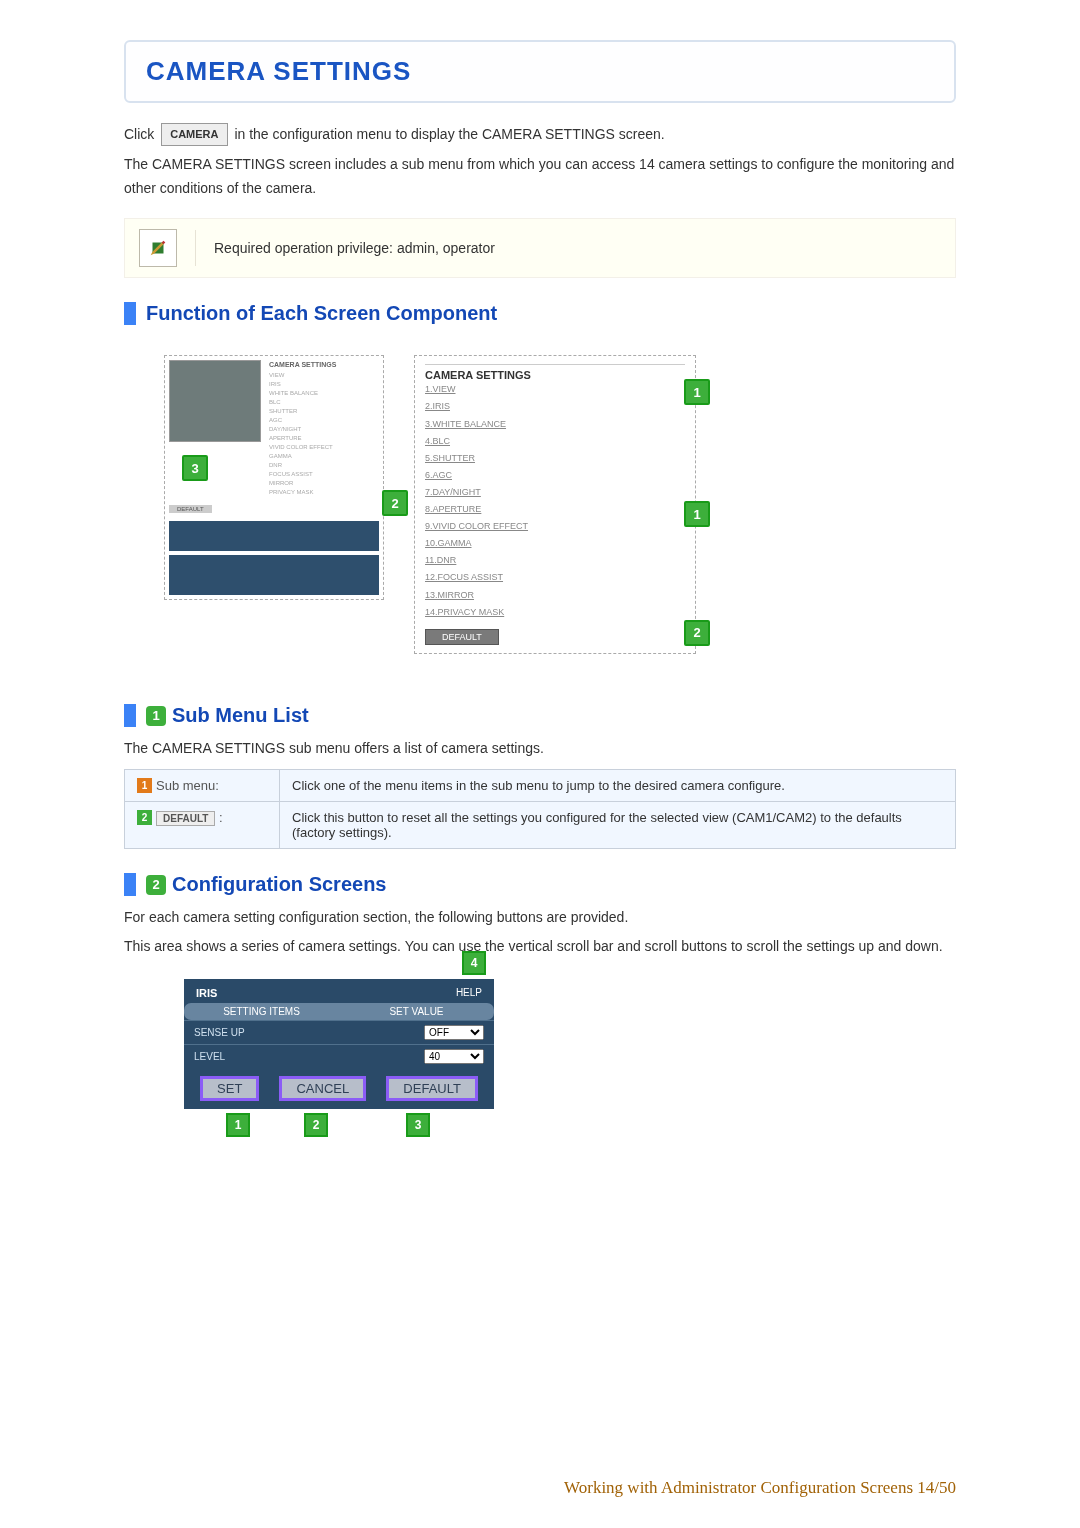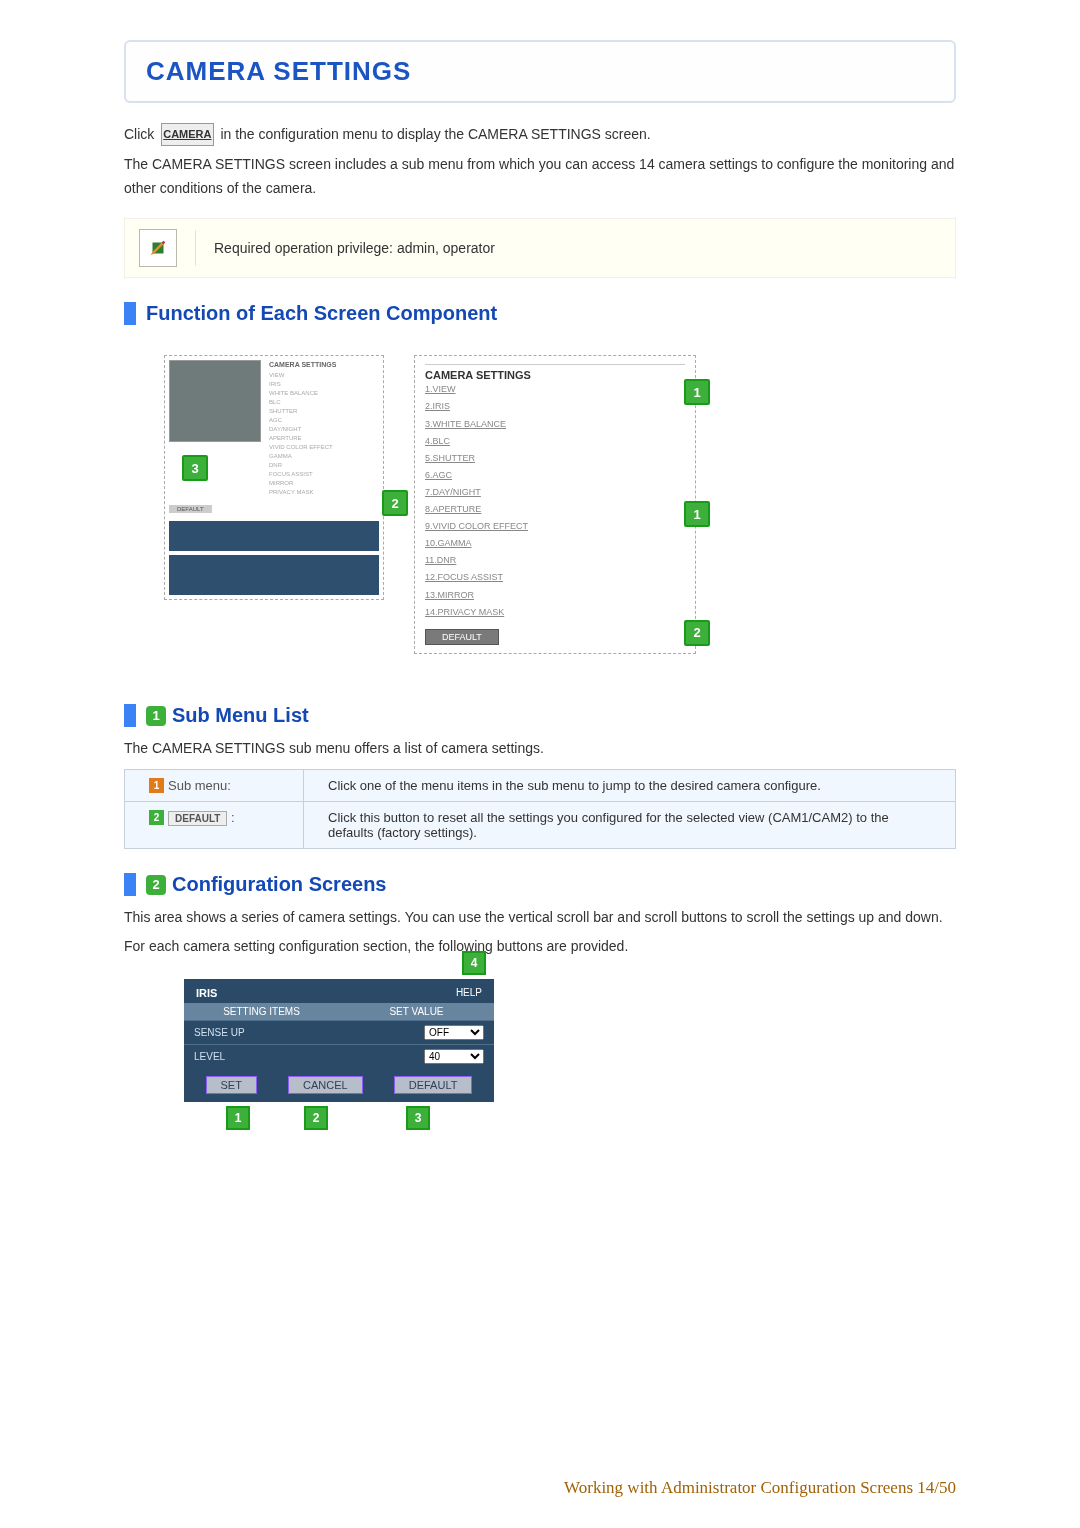"CAMERA" .inline-btn { padding: 1px 1px -> 1px 8px; text-decoration: underline -> none }
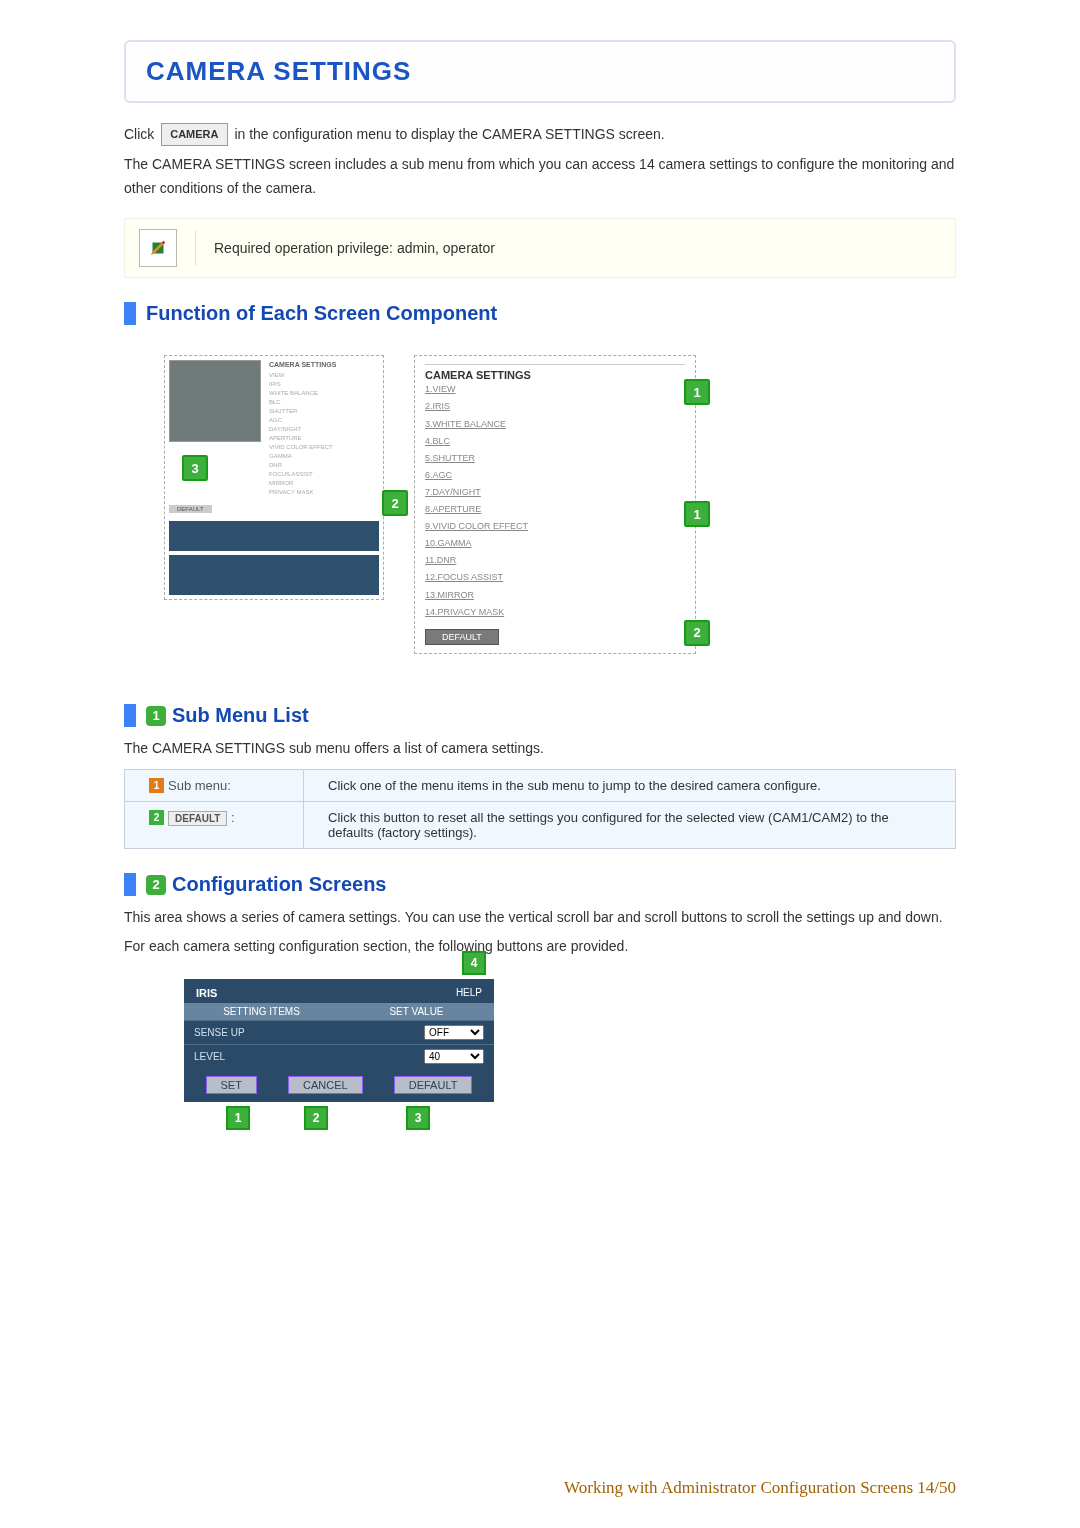"1 Sub menu:" table.def td { padding: 8px 24px -> 8px 12px }
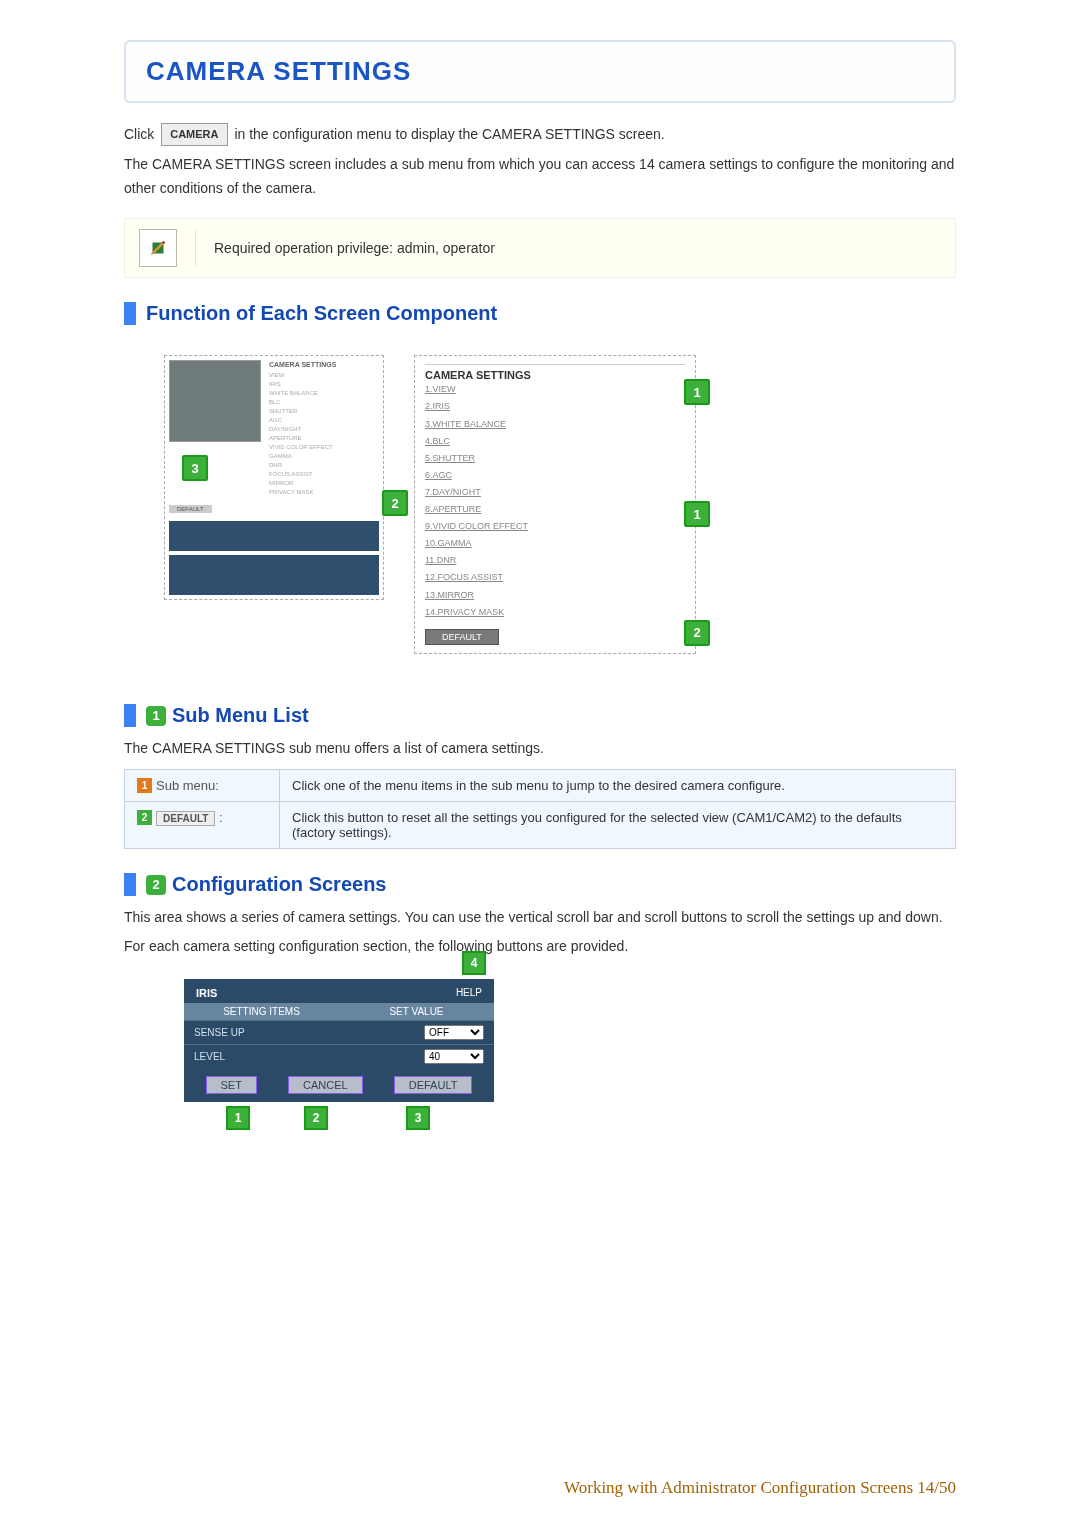"This area shows a series" p.body-text { order: before "For each camera setting configuration" -> after "For each camera setting configuration" }
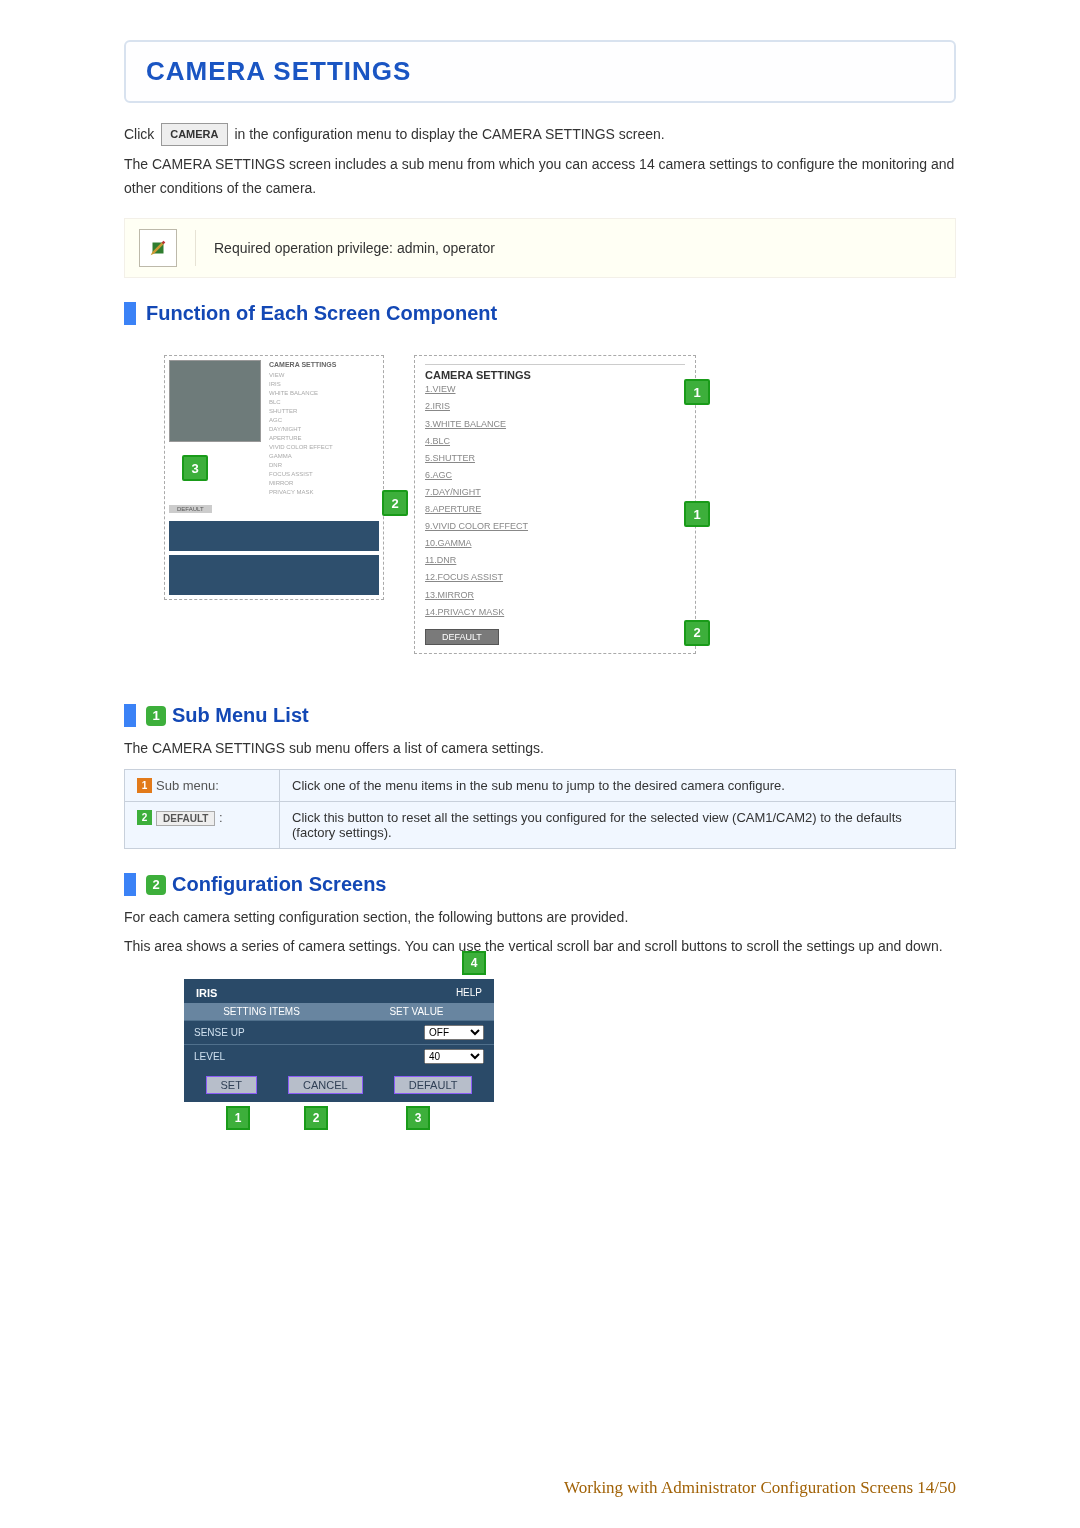"SETTING ITEMS" .iris-cols { border-radius: none -> 7px }
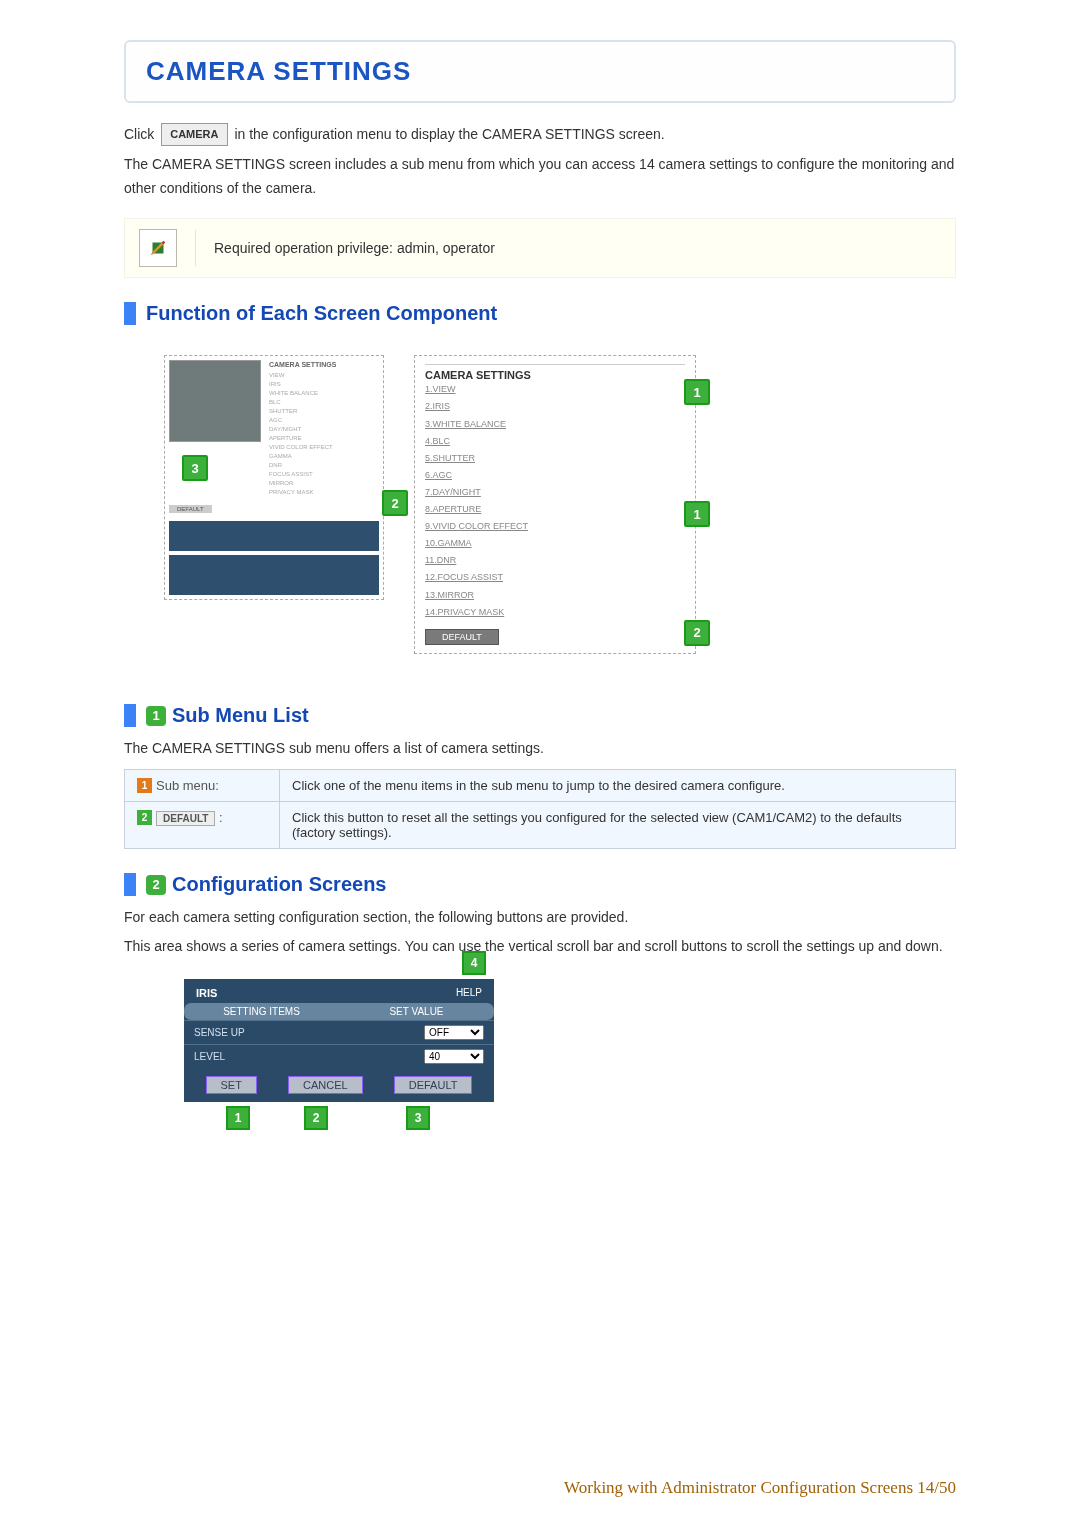"SET" .iris-btns span { border: 1px solid #8b5cf6 -> 3px solid #8b5cf6; font-size: 11px -> 13px }
